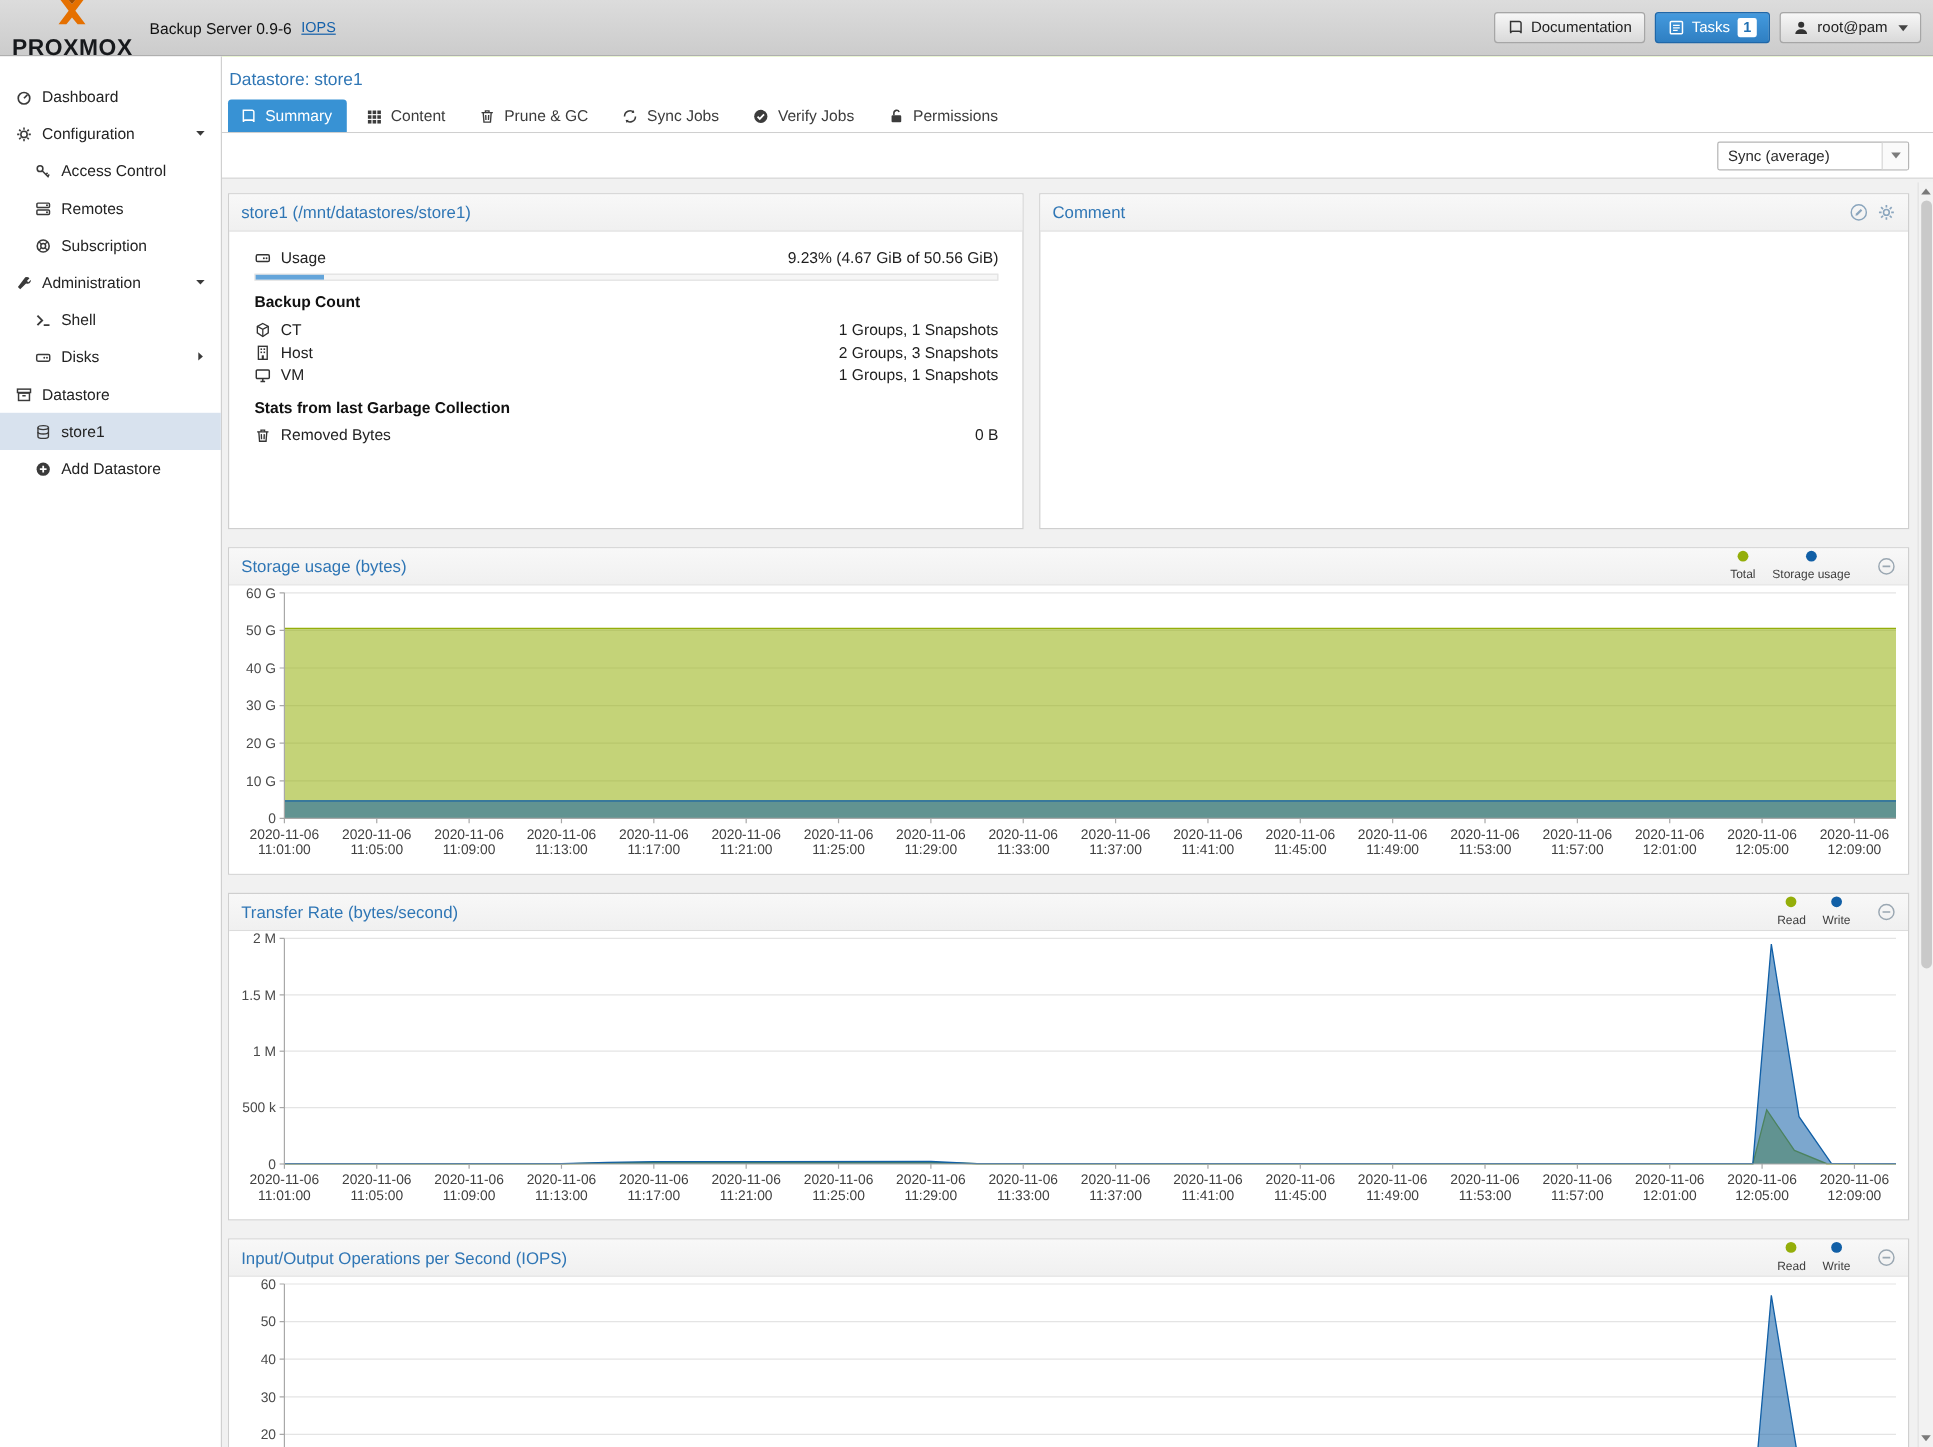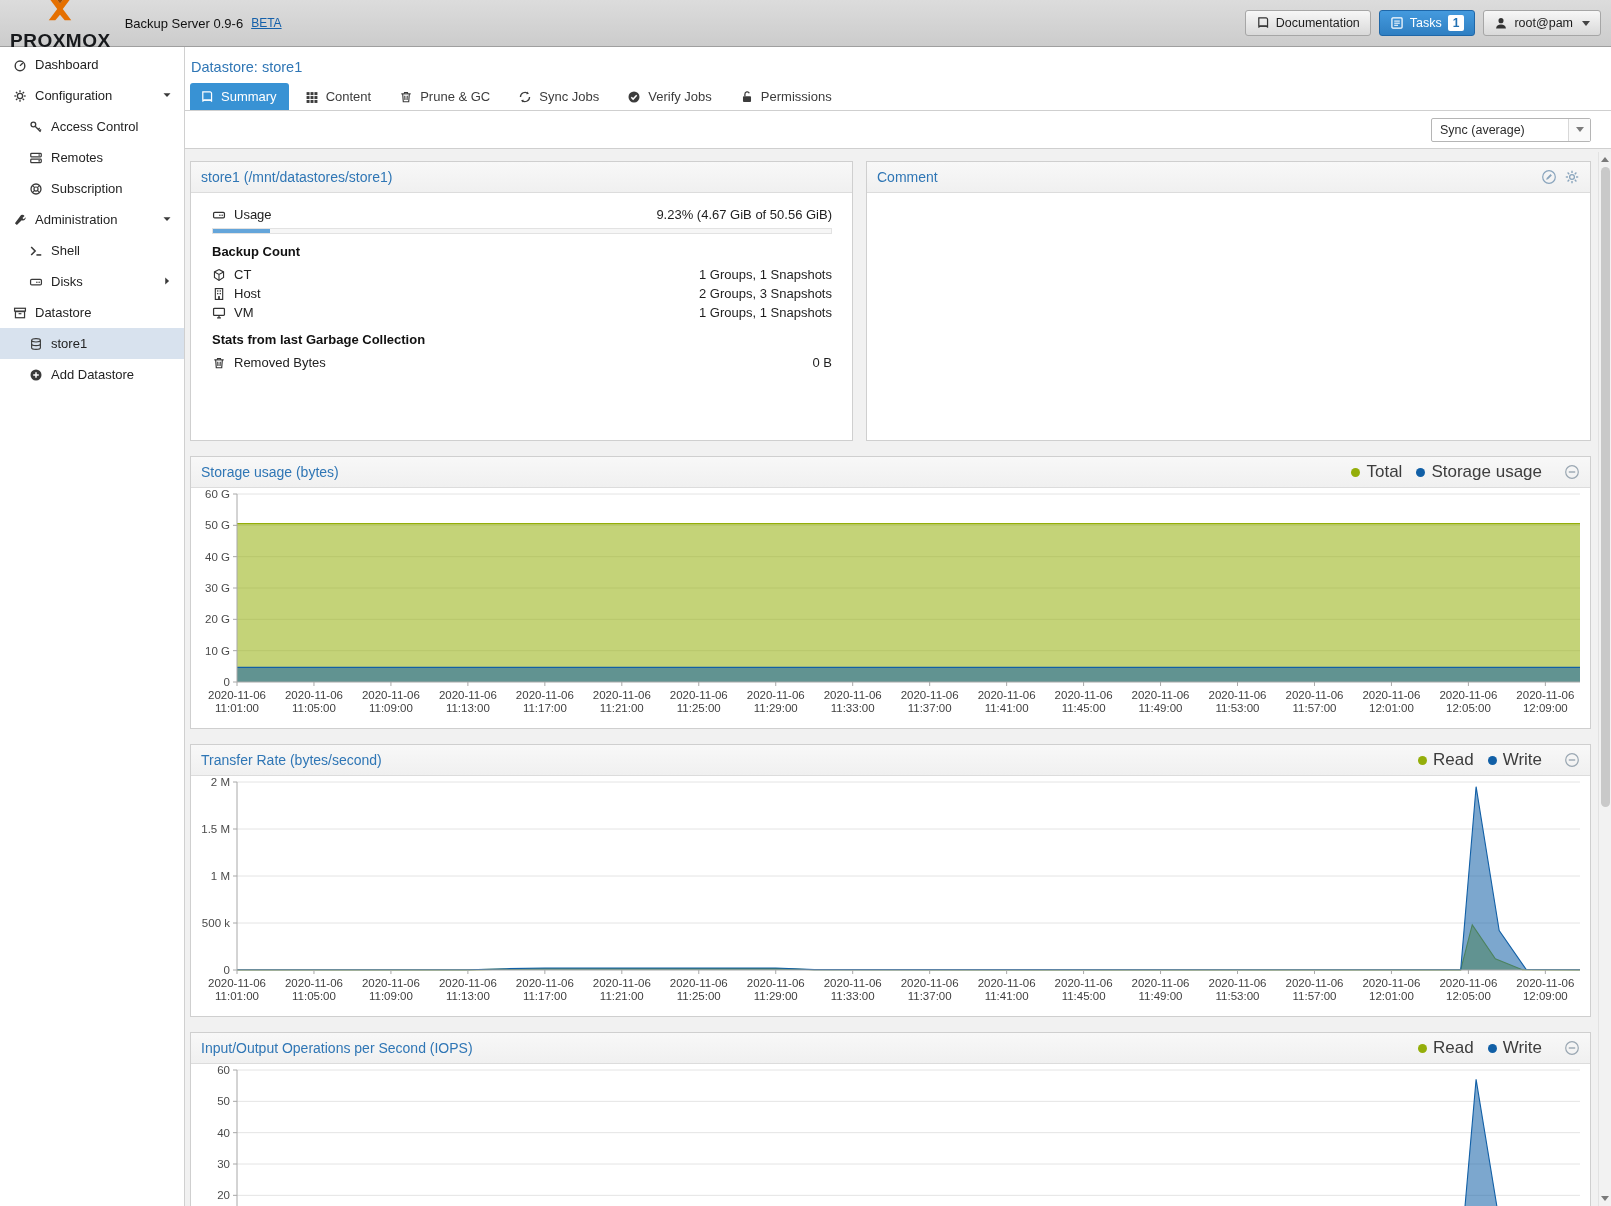"BETA" a.beta { text: BETA -> IOPS }
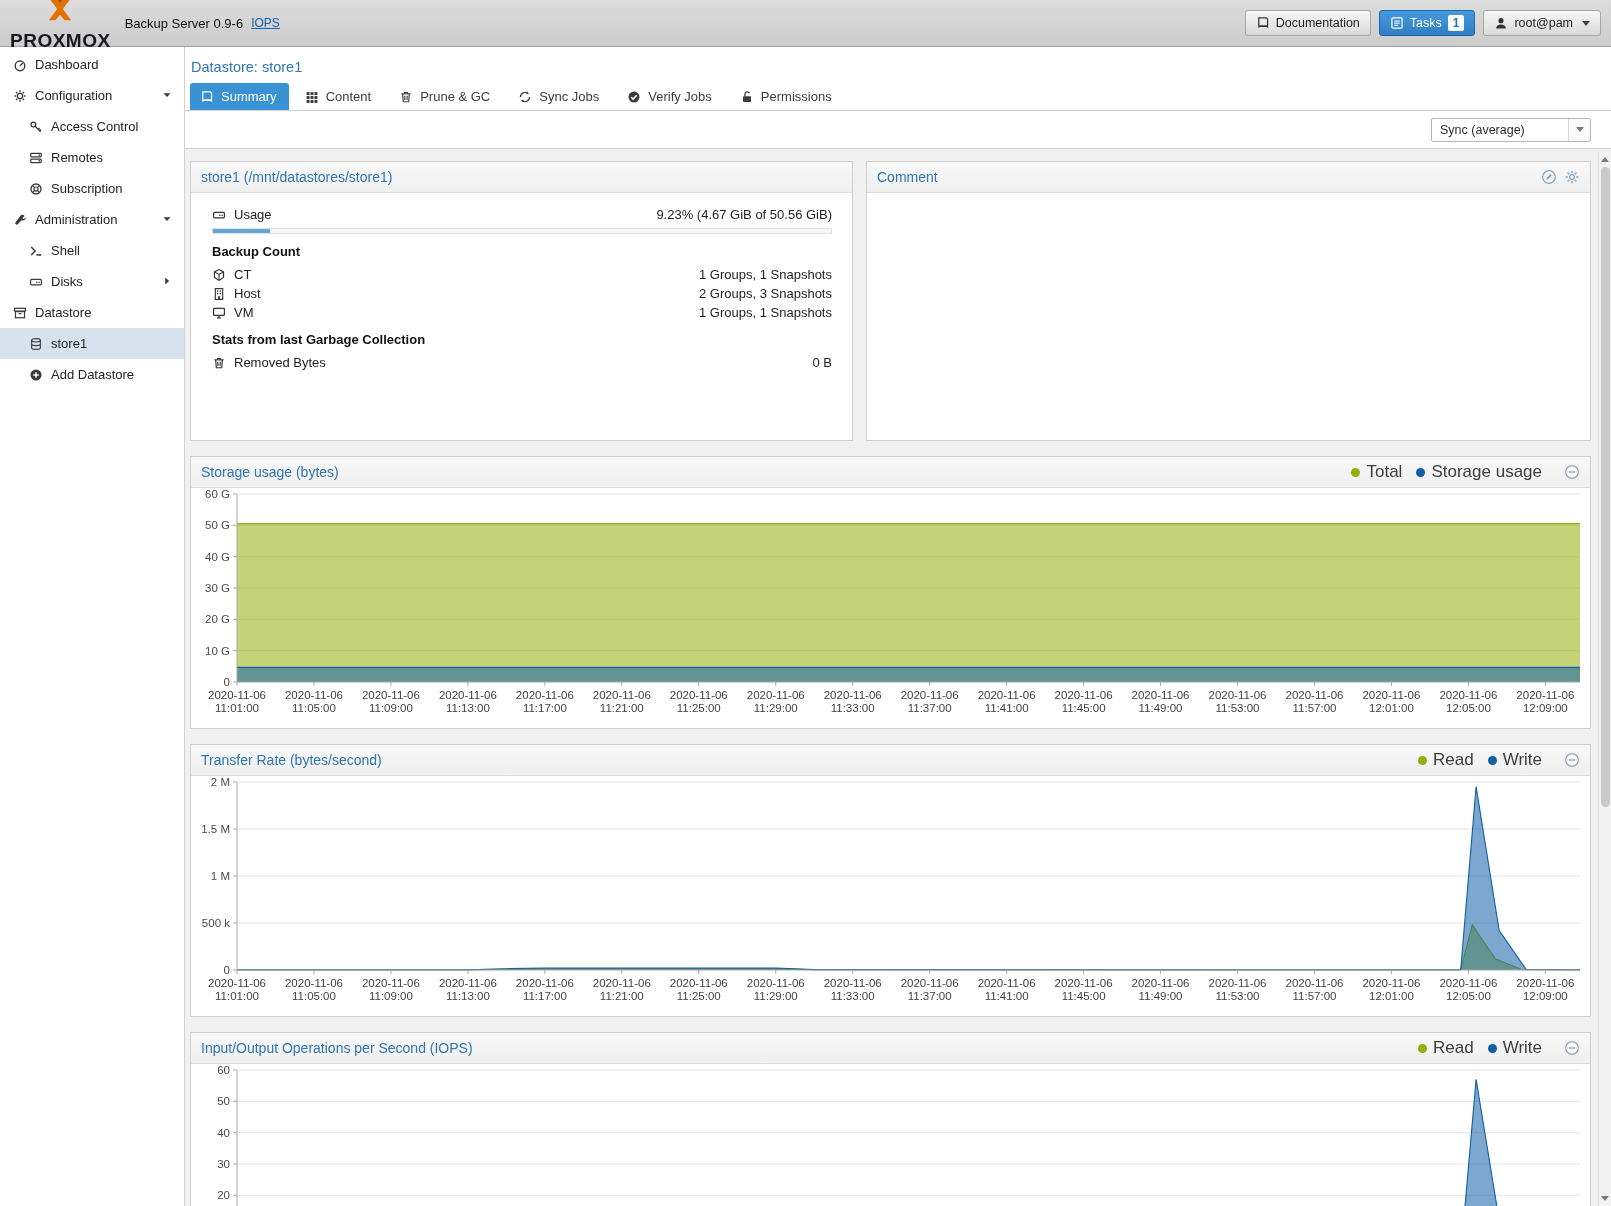"Dashboard" .sidebar { padding-top: 2px -> 18px }
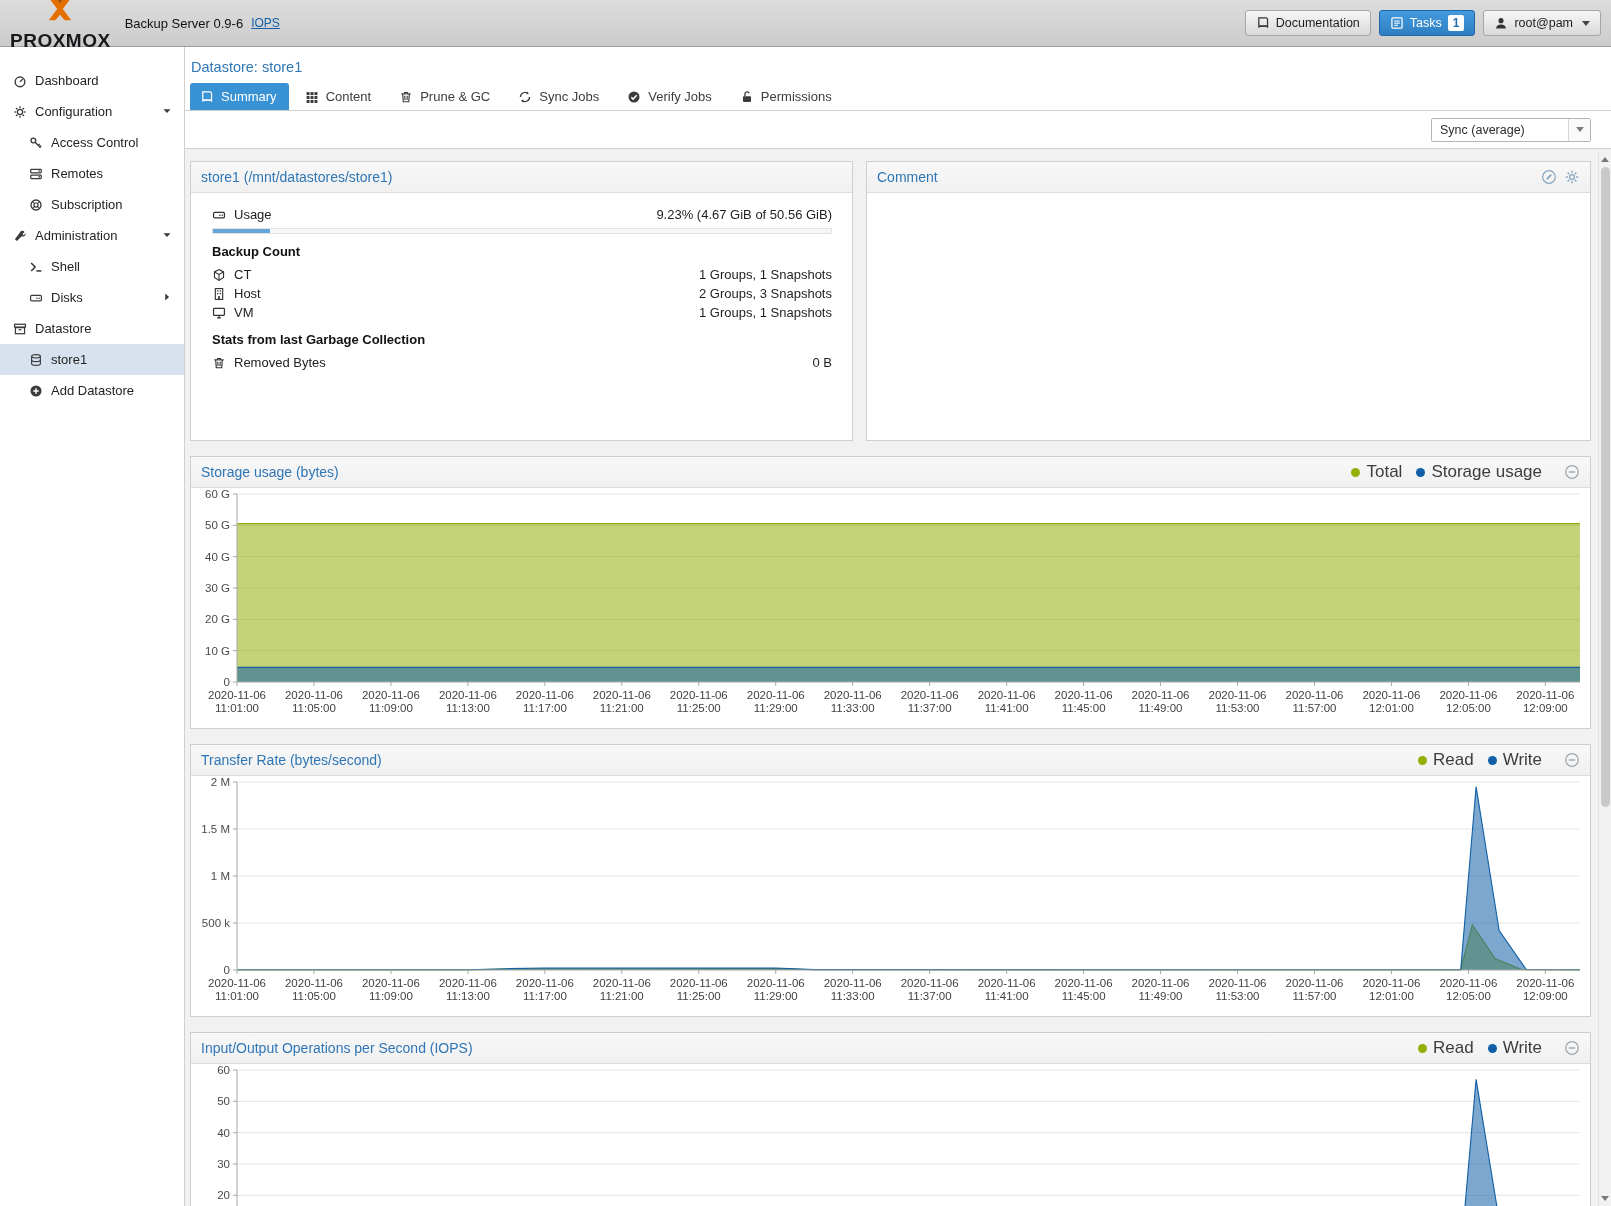"Total" .leg { flex-direction: none -> column; font-size: 17px -> 10px }
